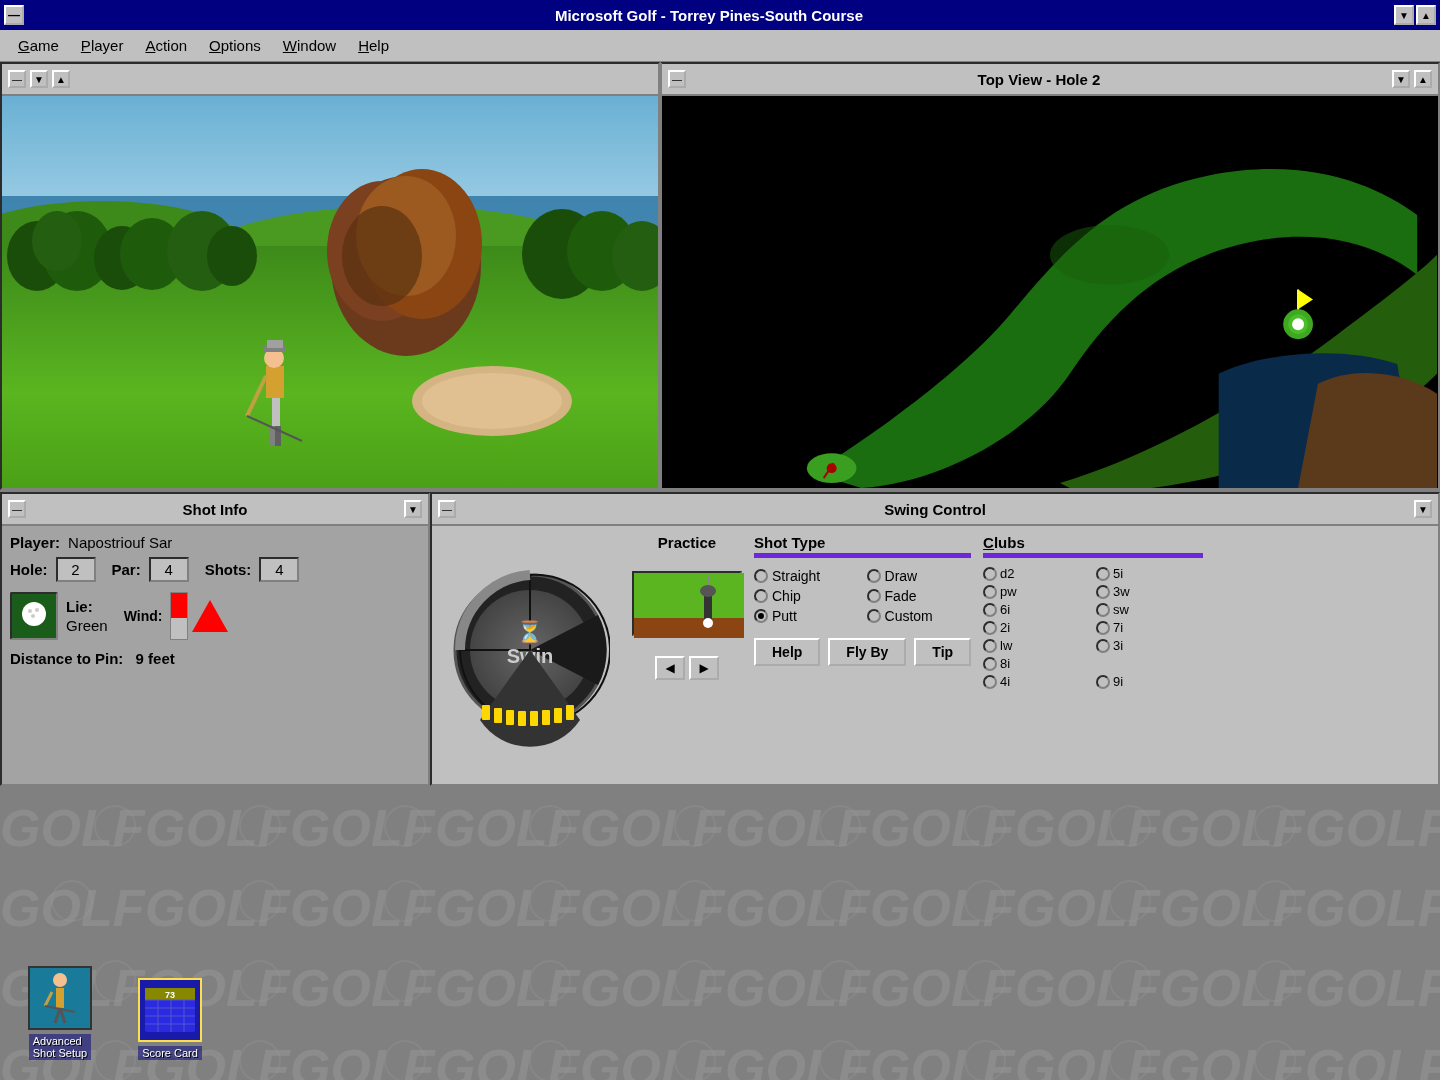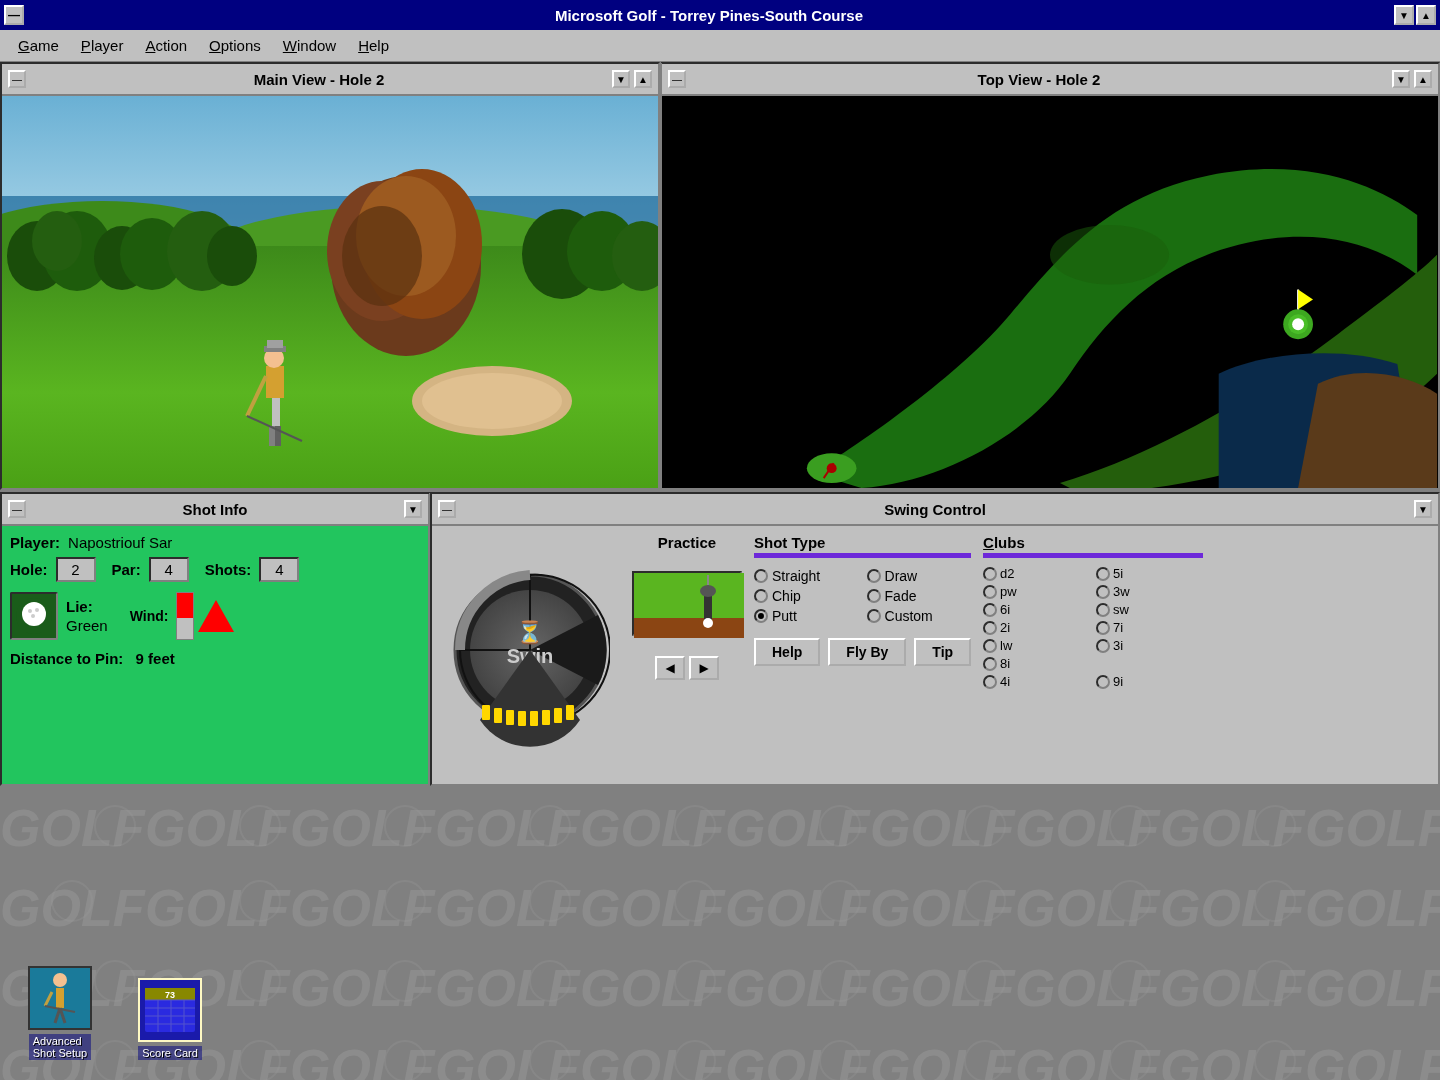"Main View - Hole 2" div.panel-title-bar-text { html: <div>Main View - Hole 2</div> -> none }
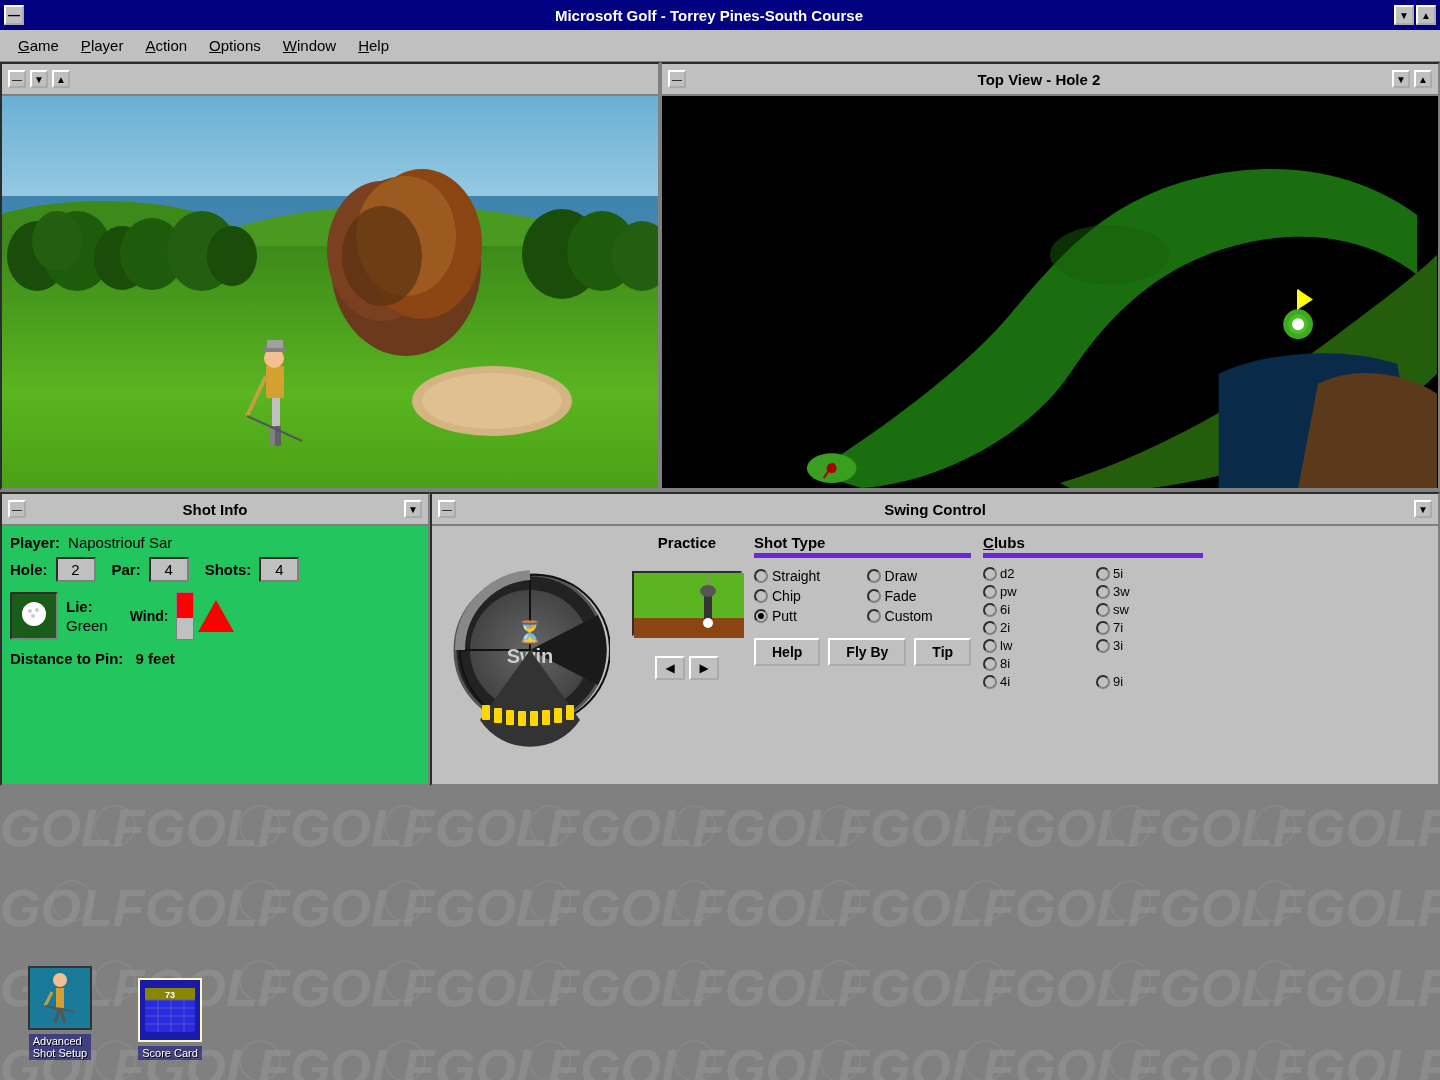"Player:" .shot-info-content { background: #22c55e -> #a3a3a3 }
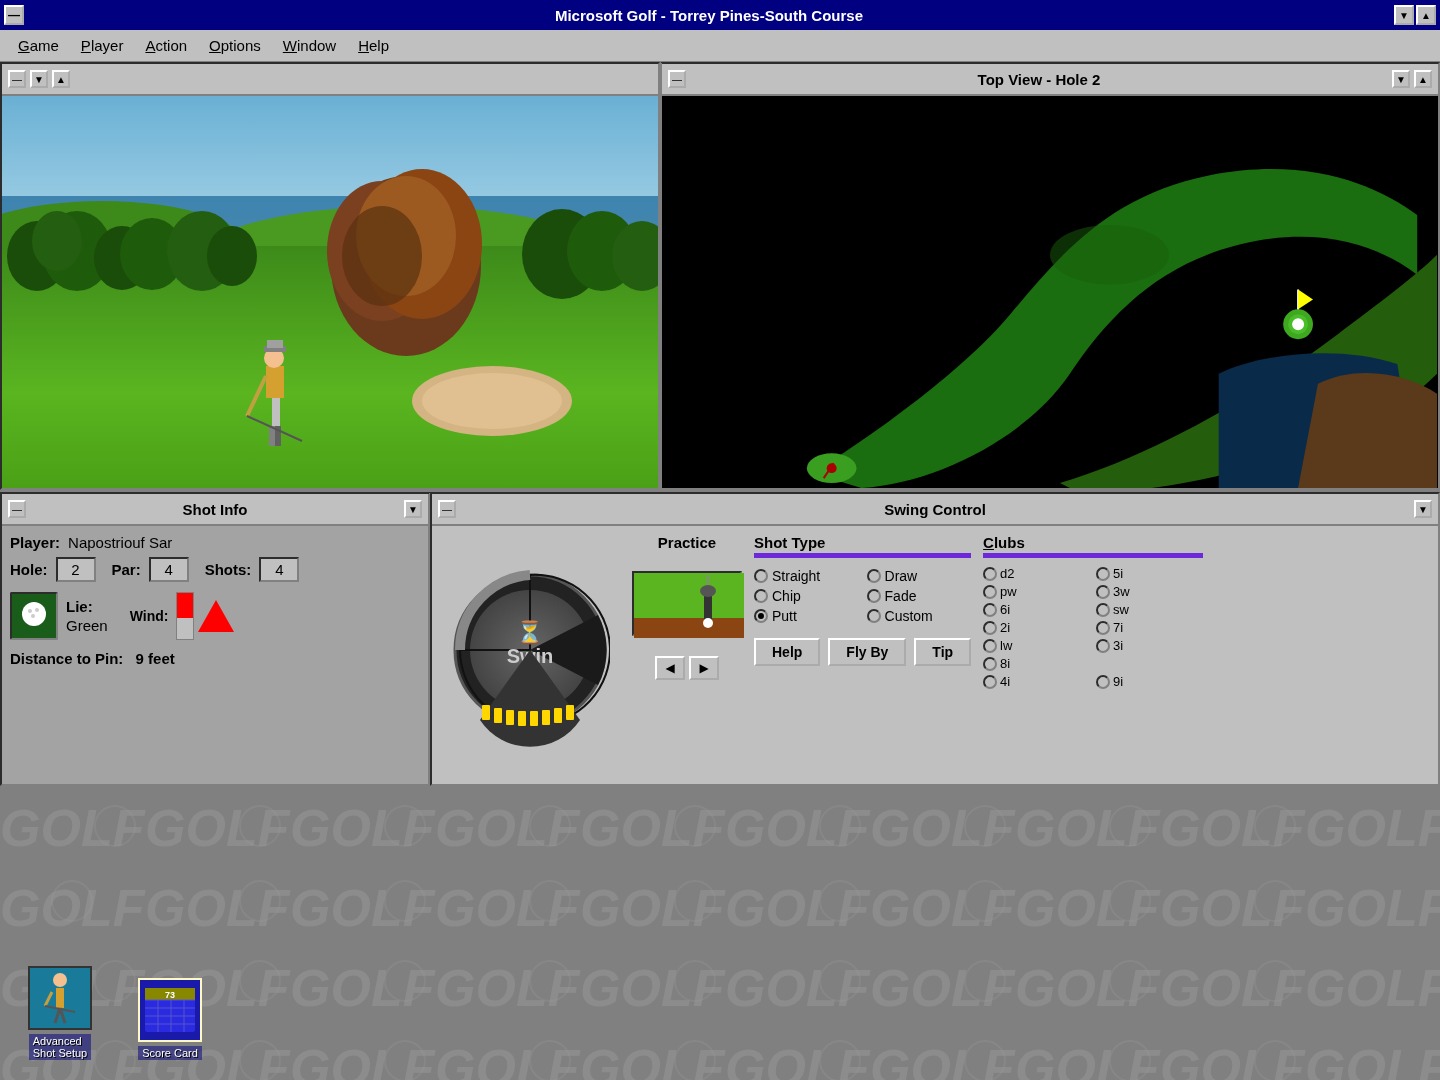"Lie:" .lie-wind-row { gap: 22px -> 16px }
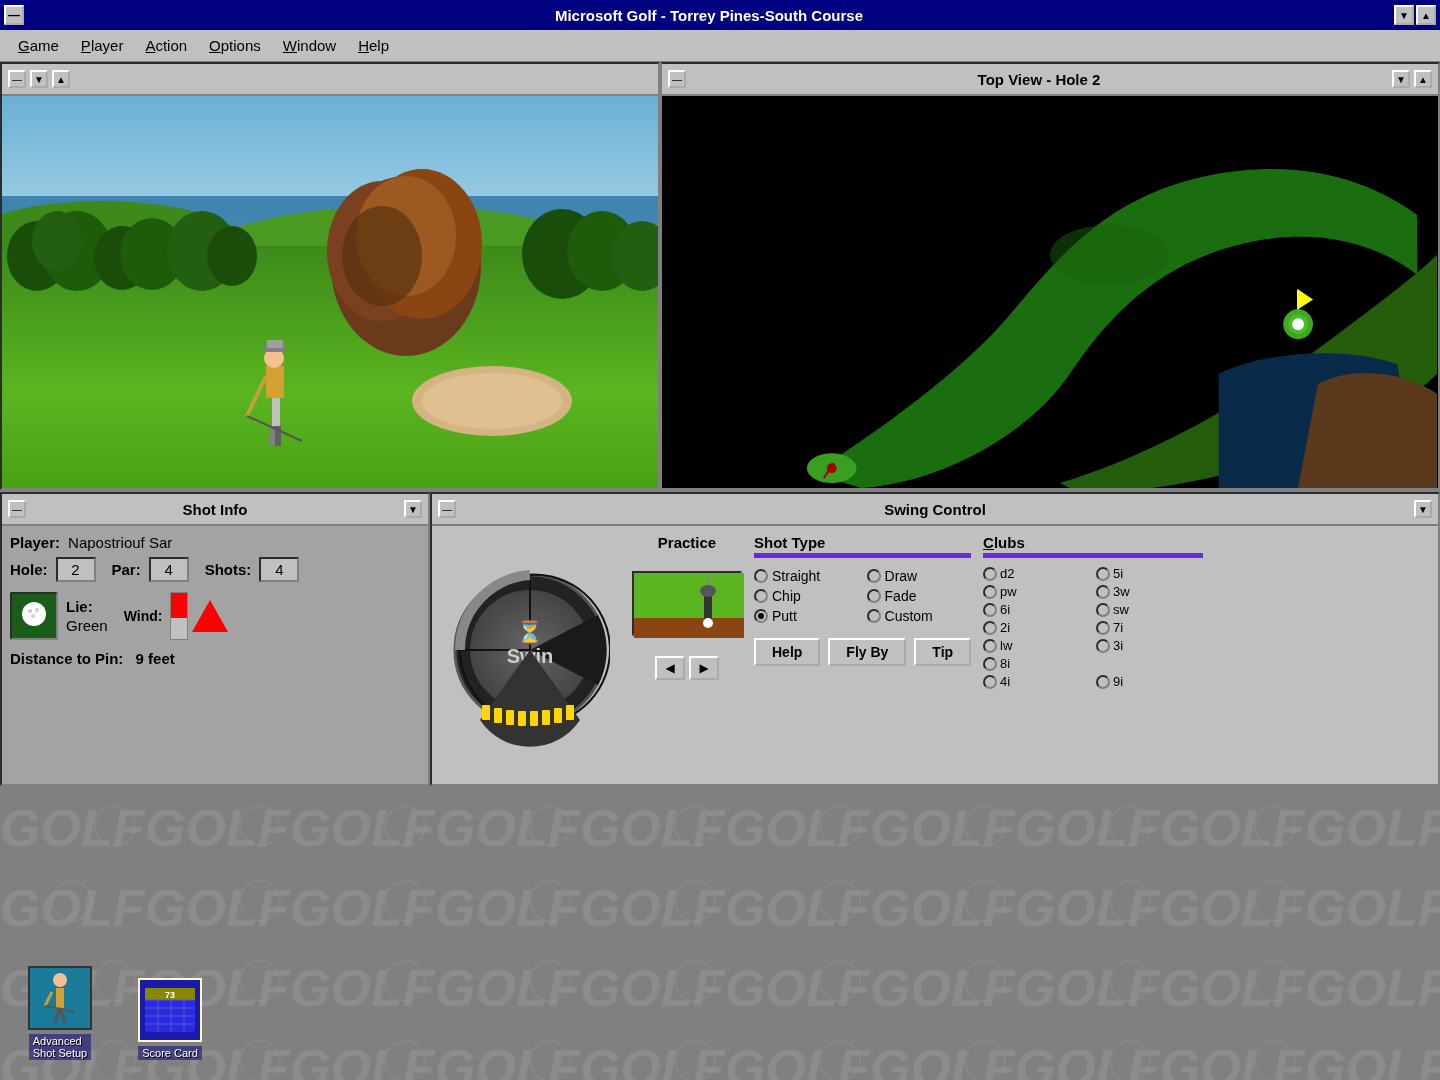"73" div.icon-img { border: 2px solid #fef9c3 -> 2px solid #fde047 }
